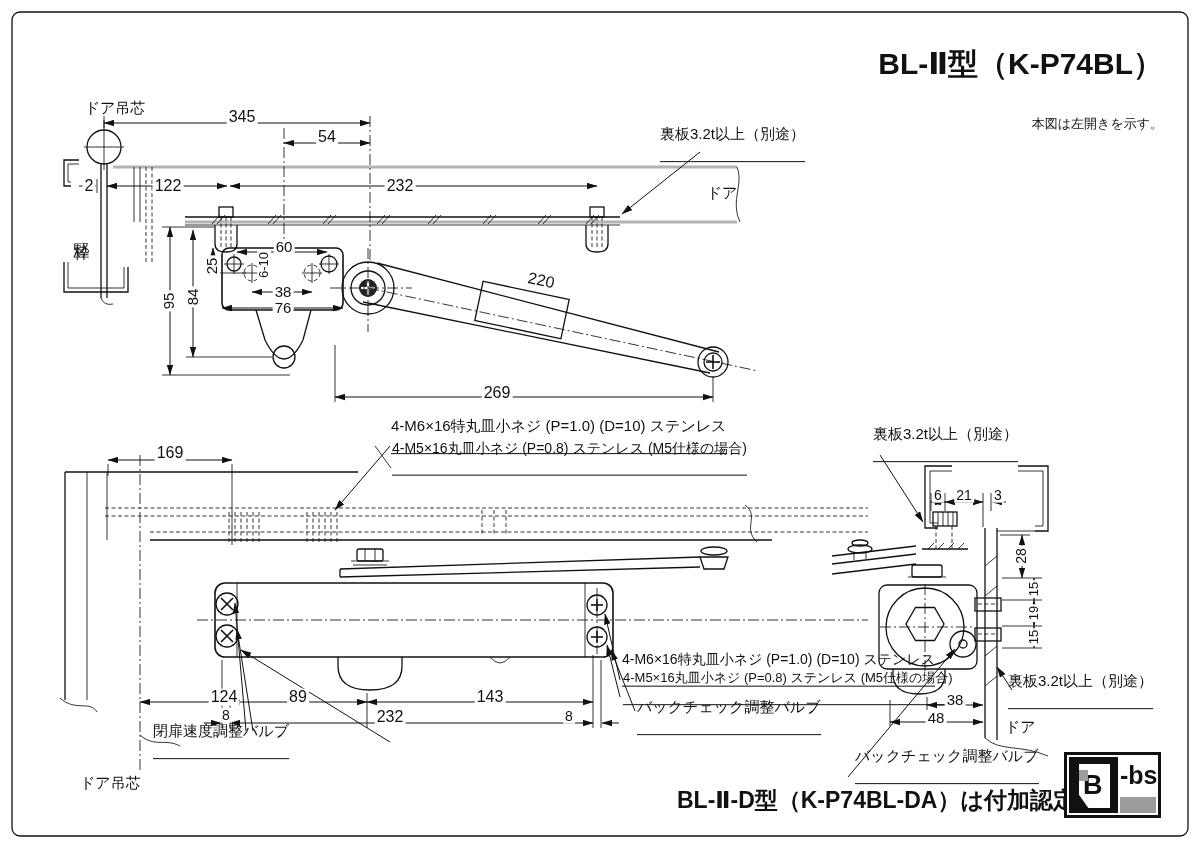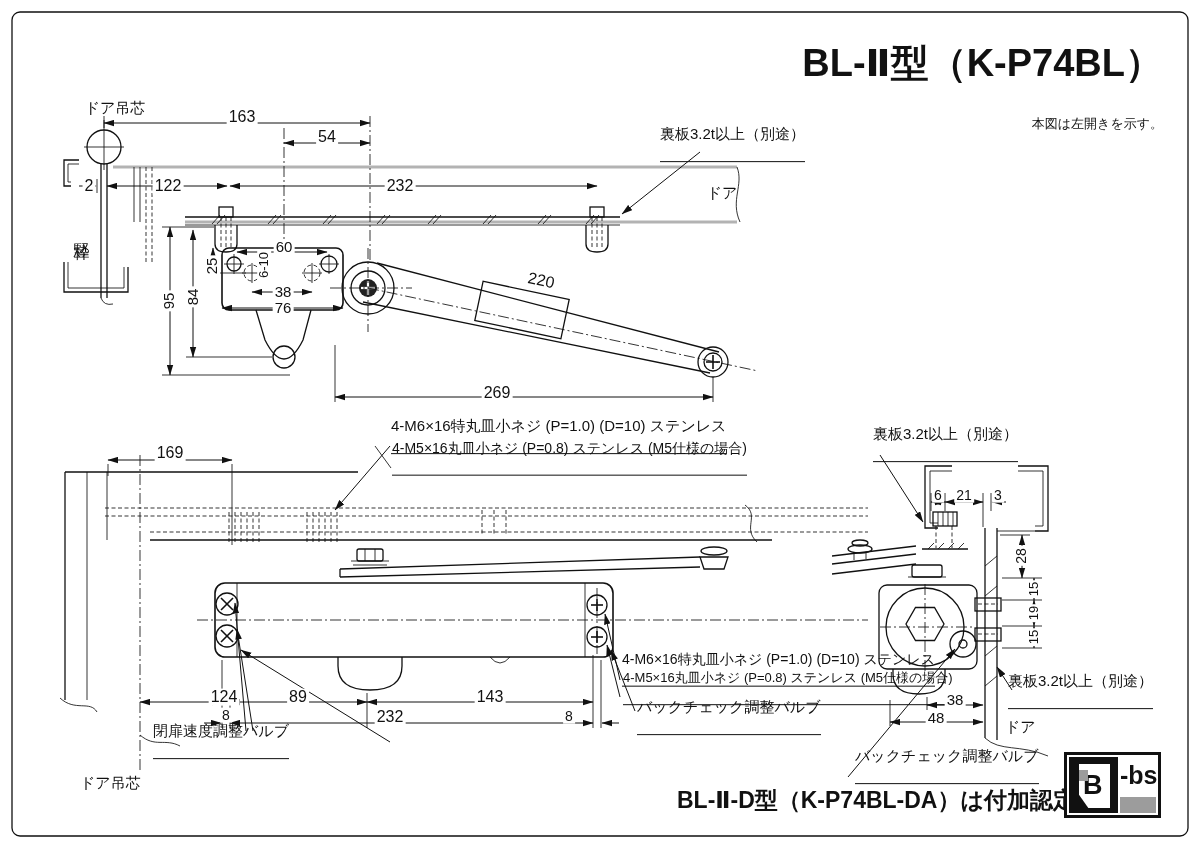"BL-Ⅱ型（K-P74BL）" .t1 { font-size: 38px -> 30px }
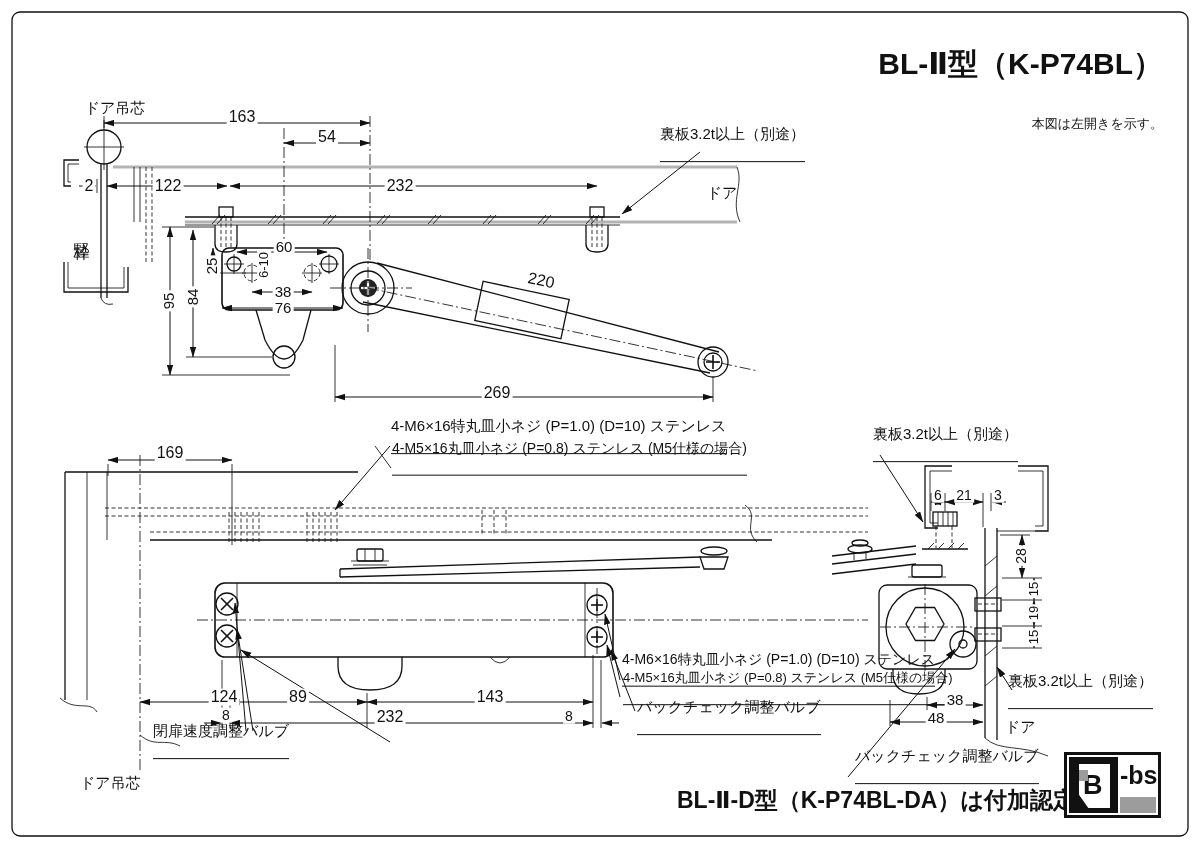"163" div.lbl { text: 163 -> 345 }
